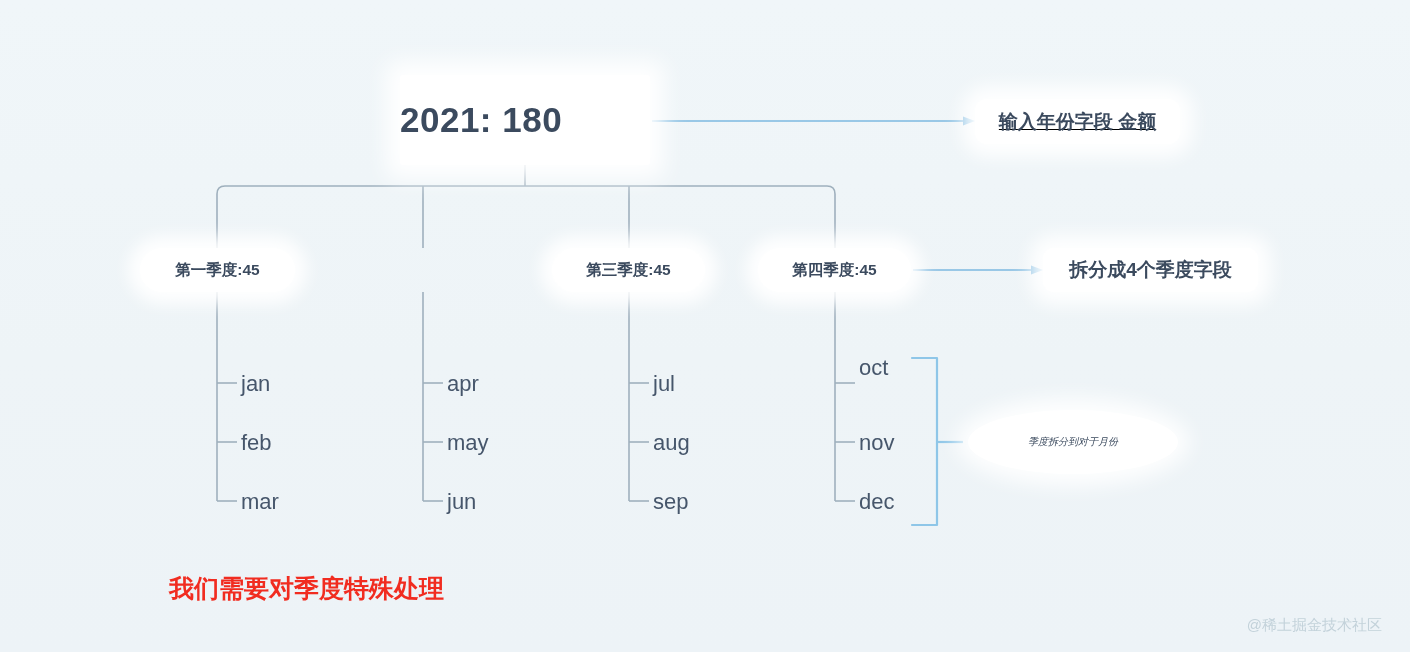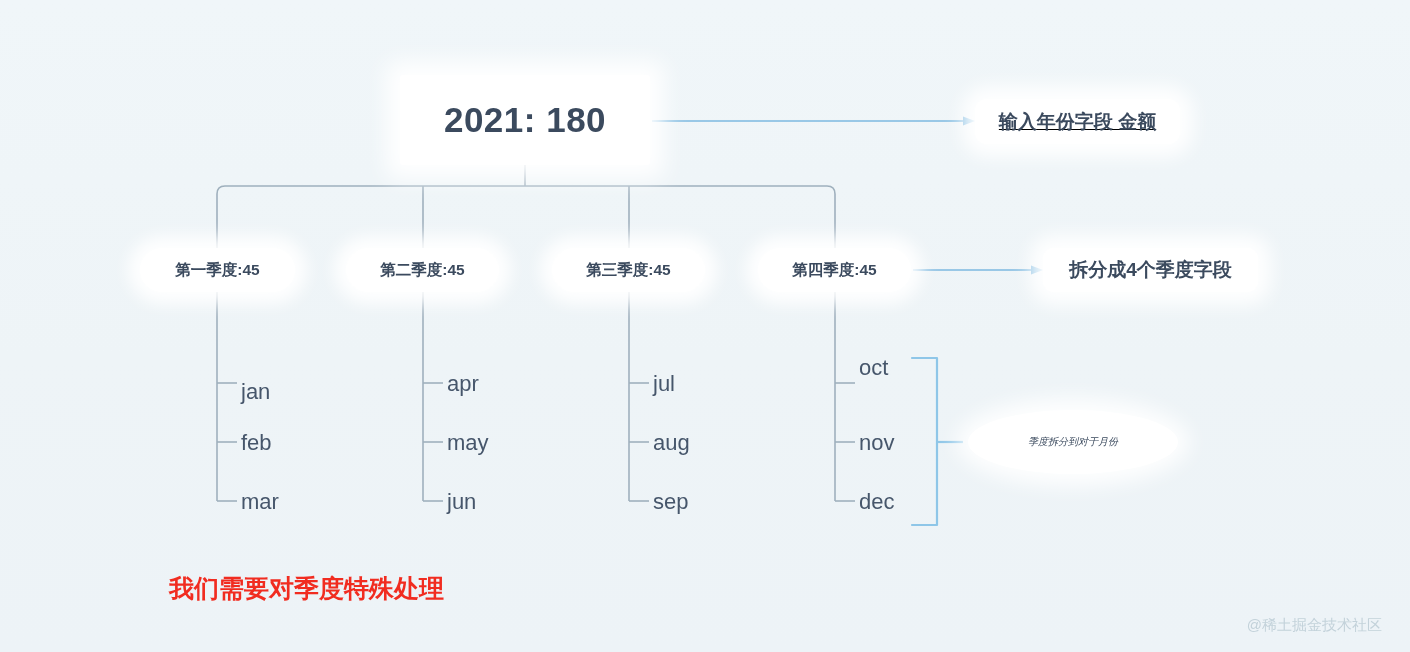"2021: 180" .root-node { justify-content: center -> none }
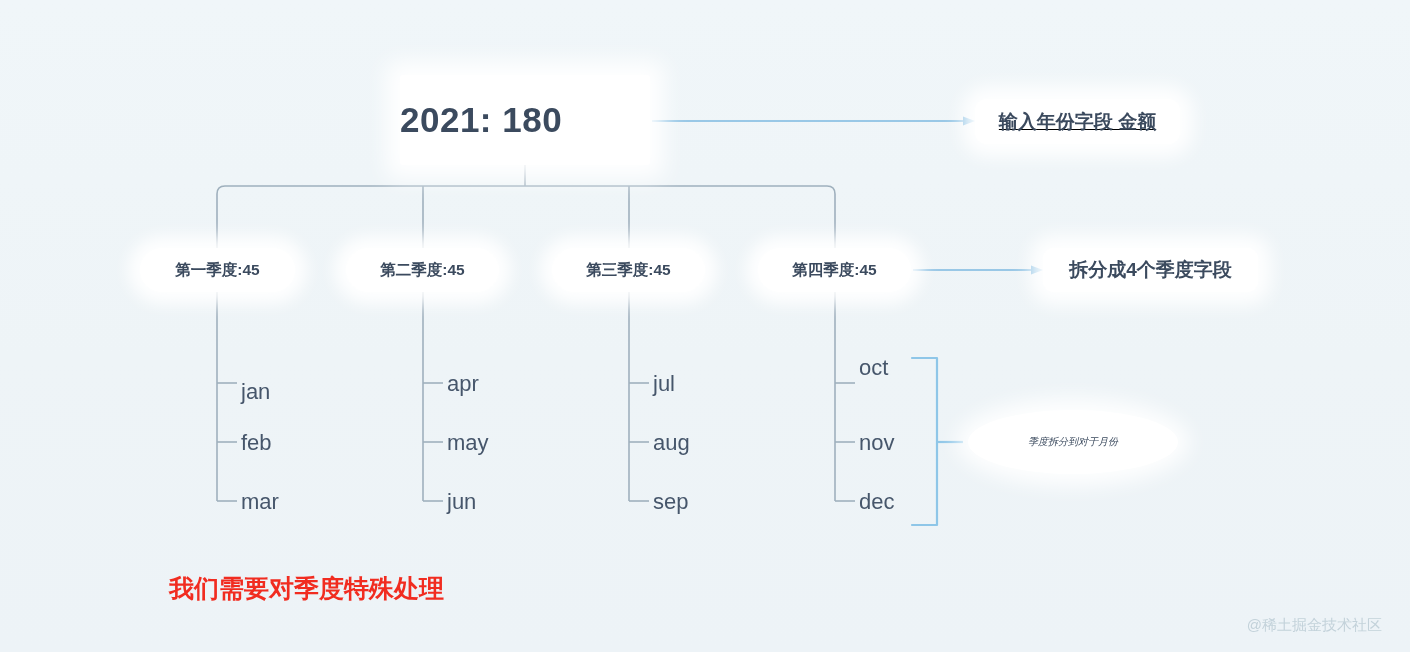"第二季度:45" div.quarter-node { html: <div> <span>第二季度:45</span> </div> -> none }
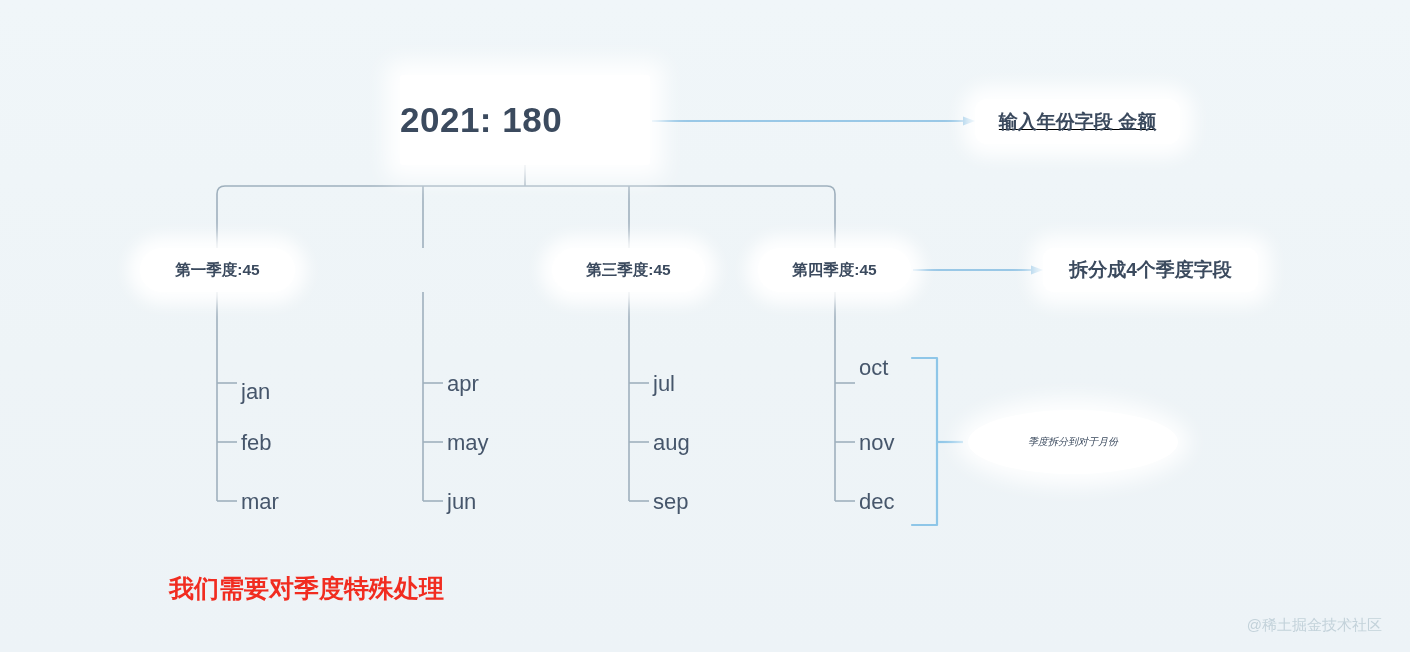"jan" span.month-label { margin-top: 8px -> none }
